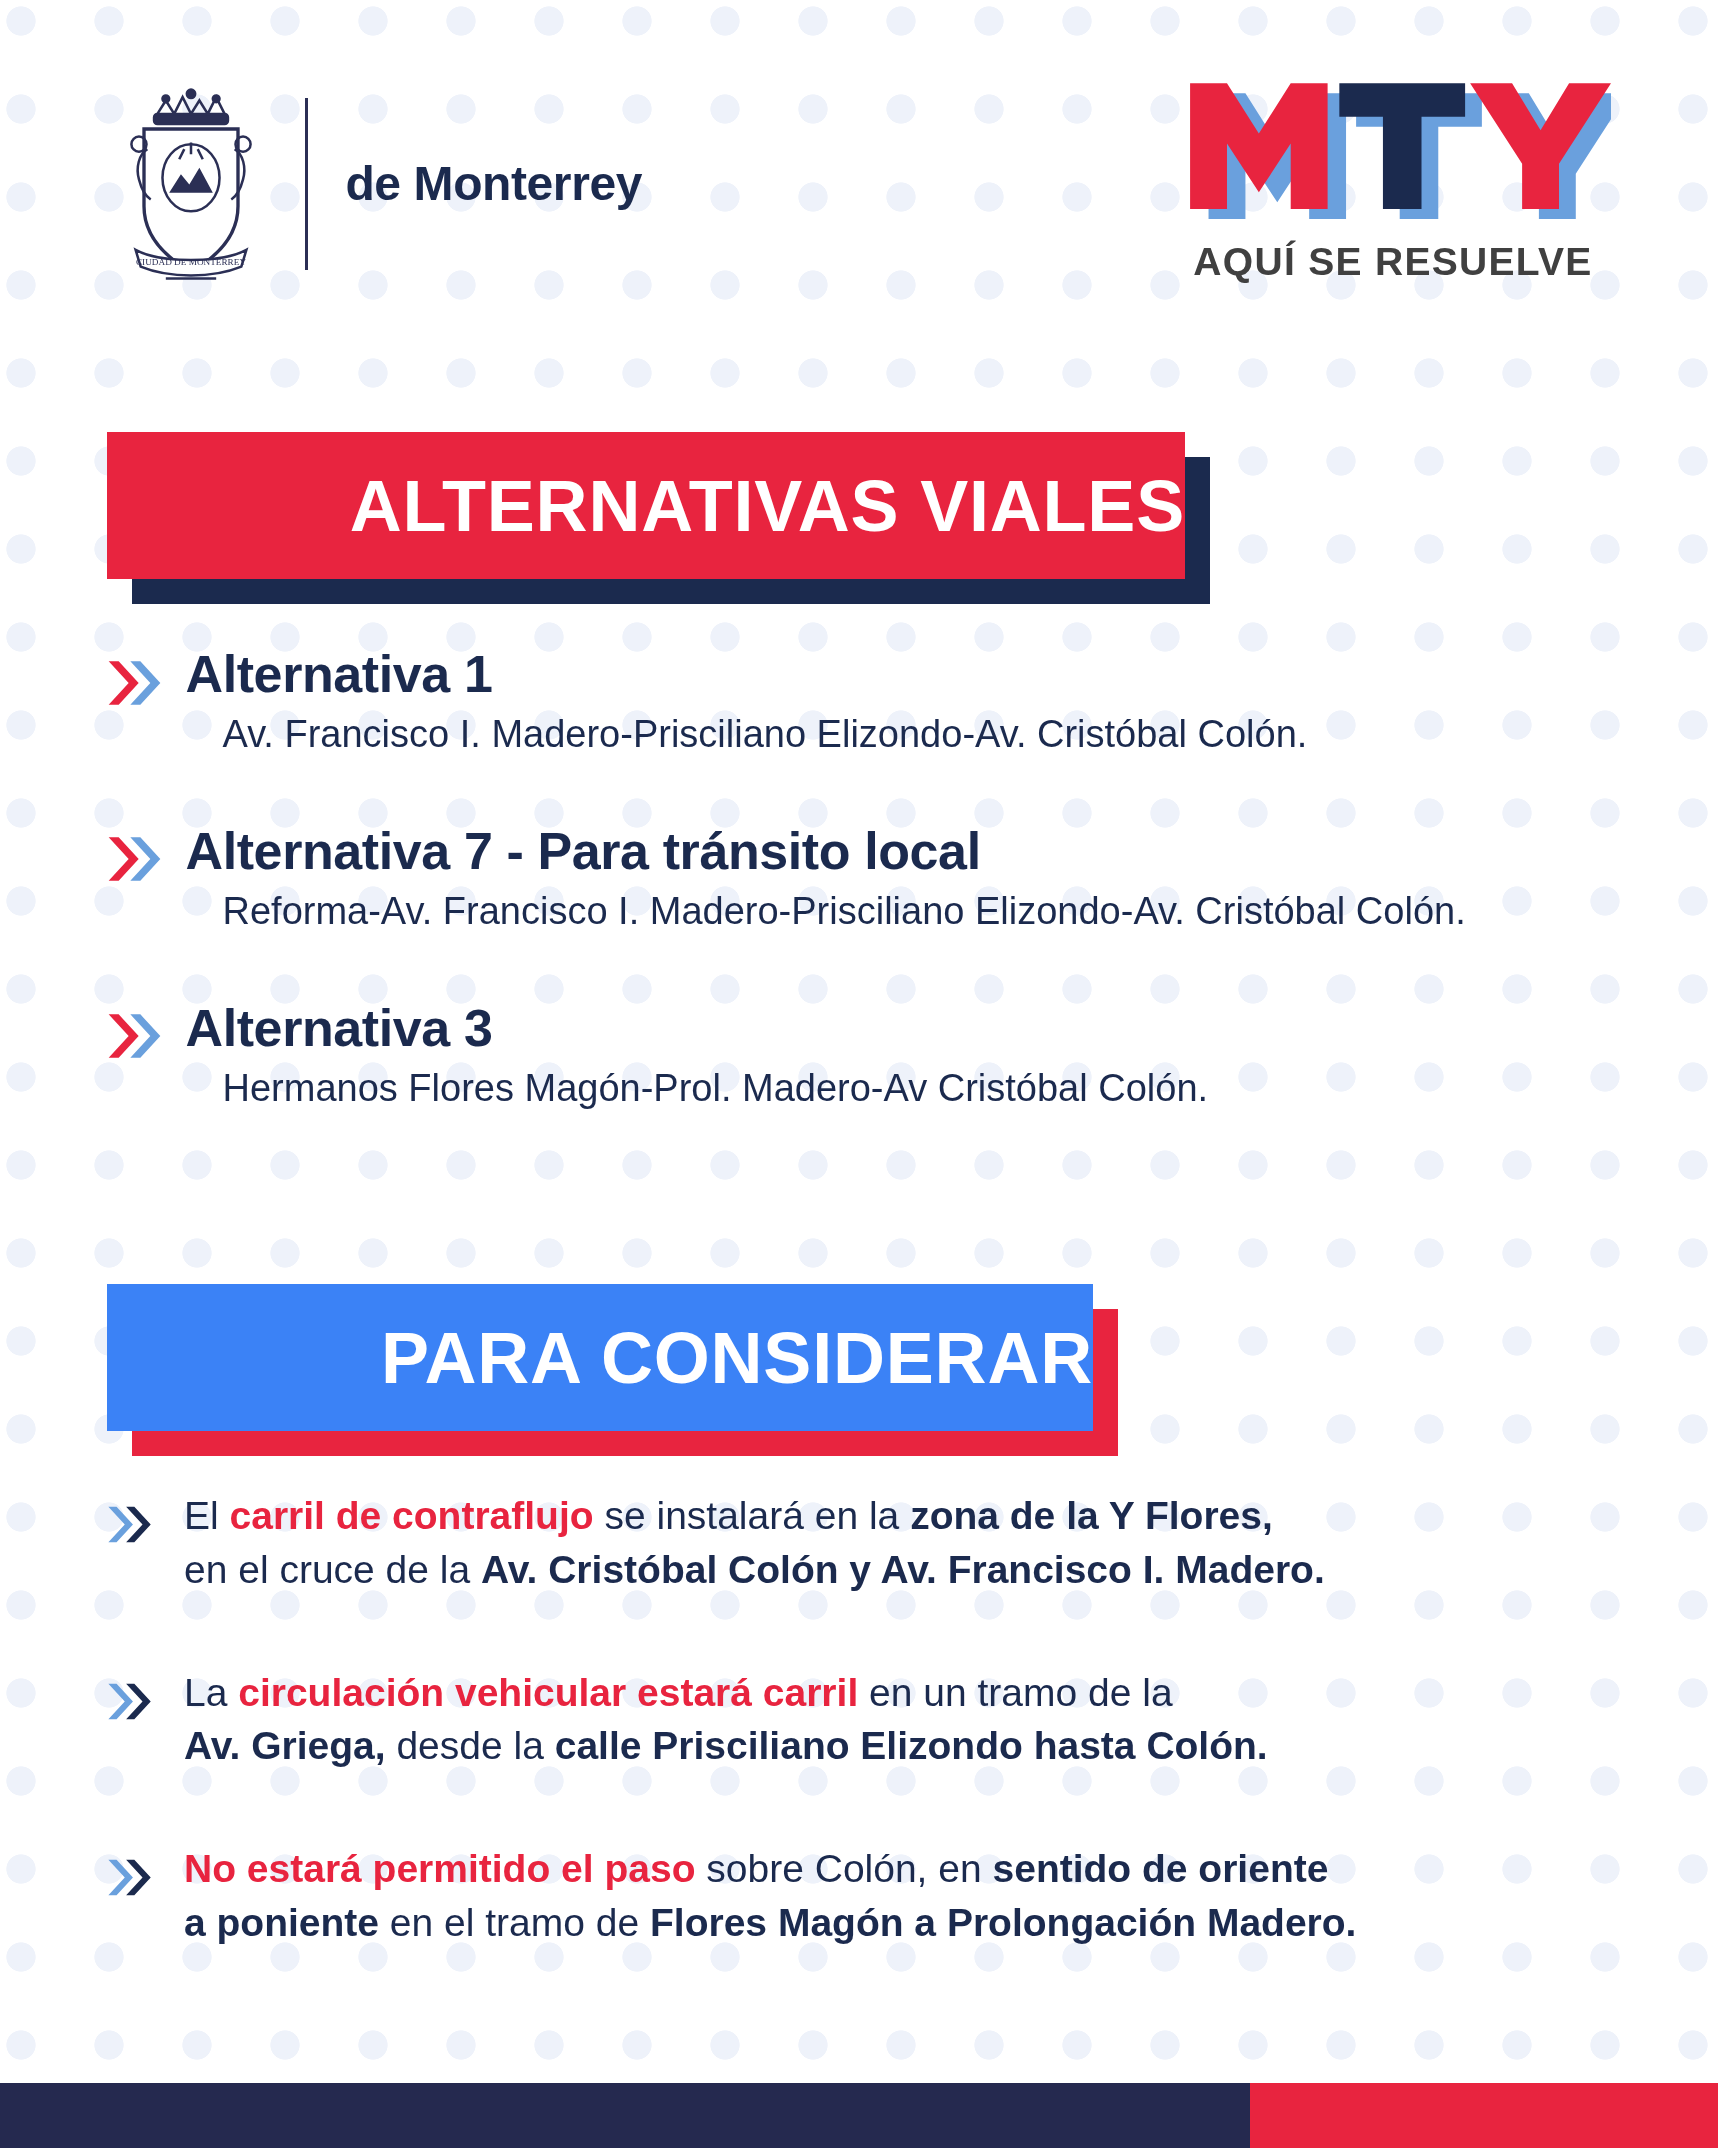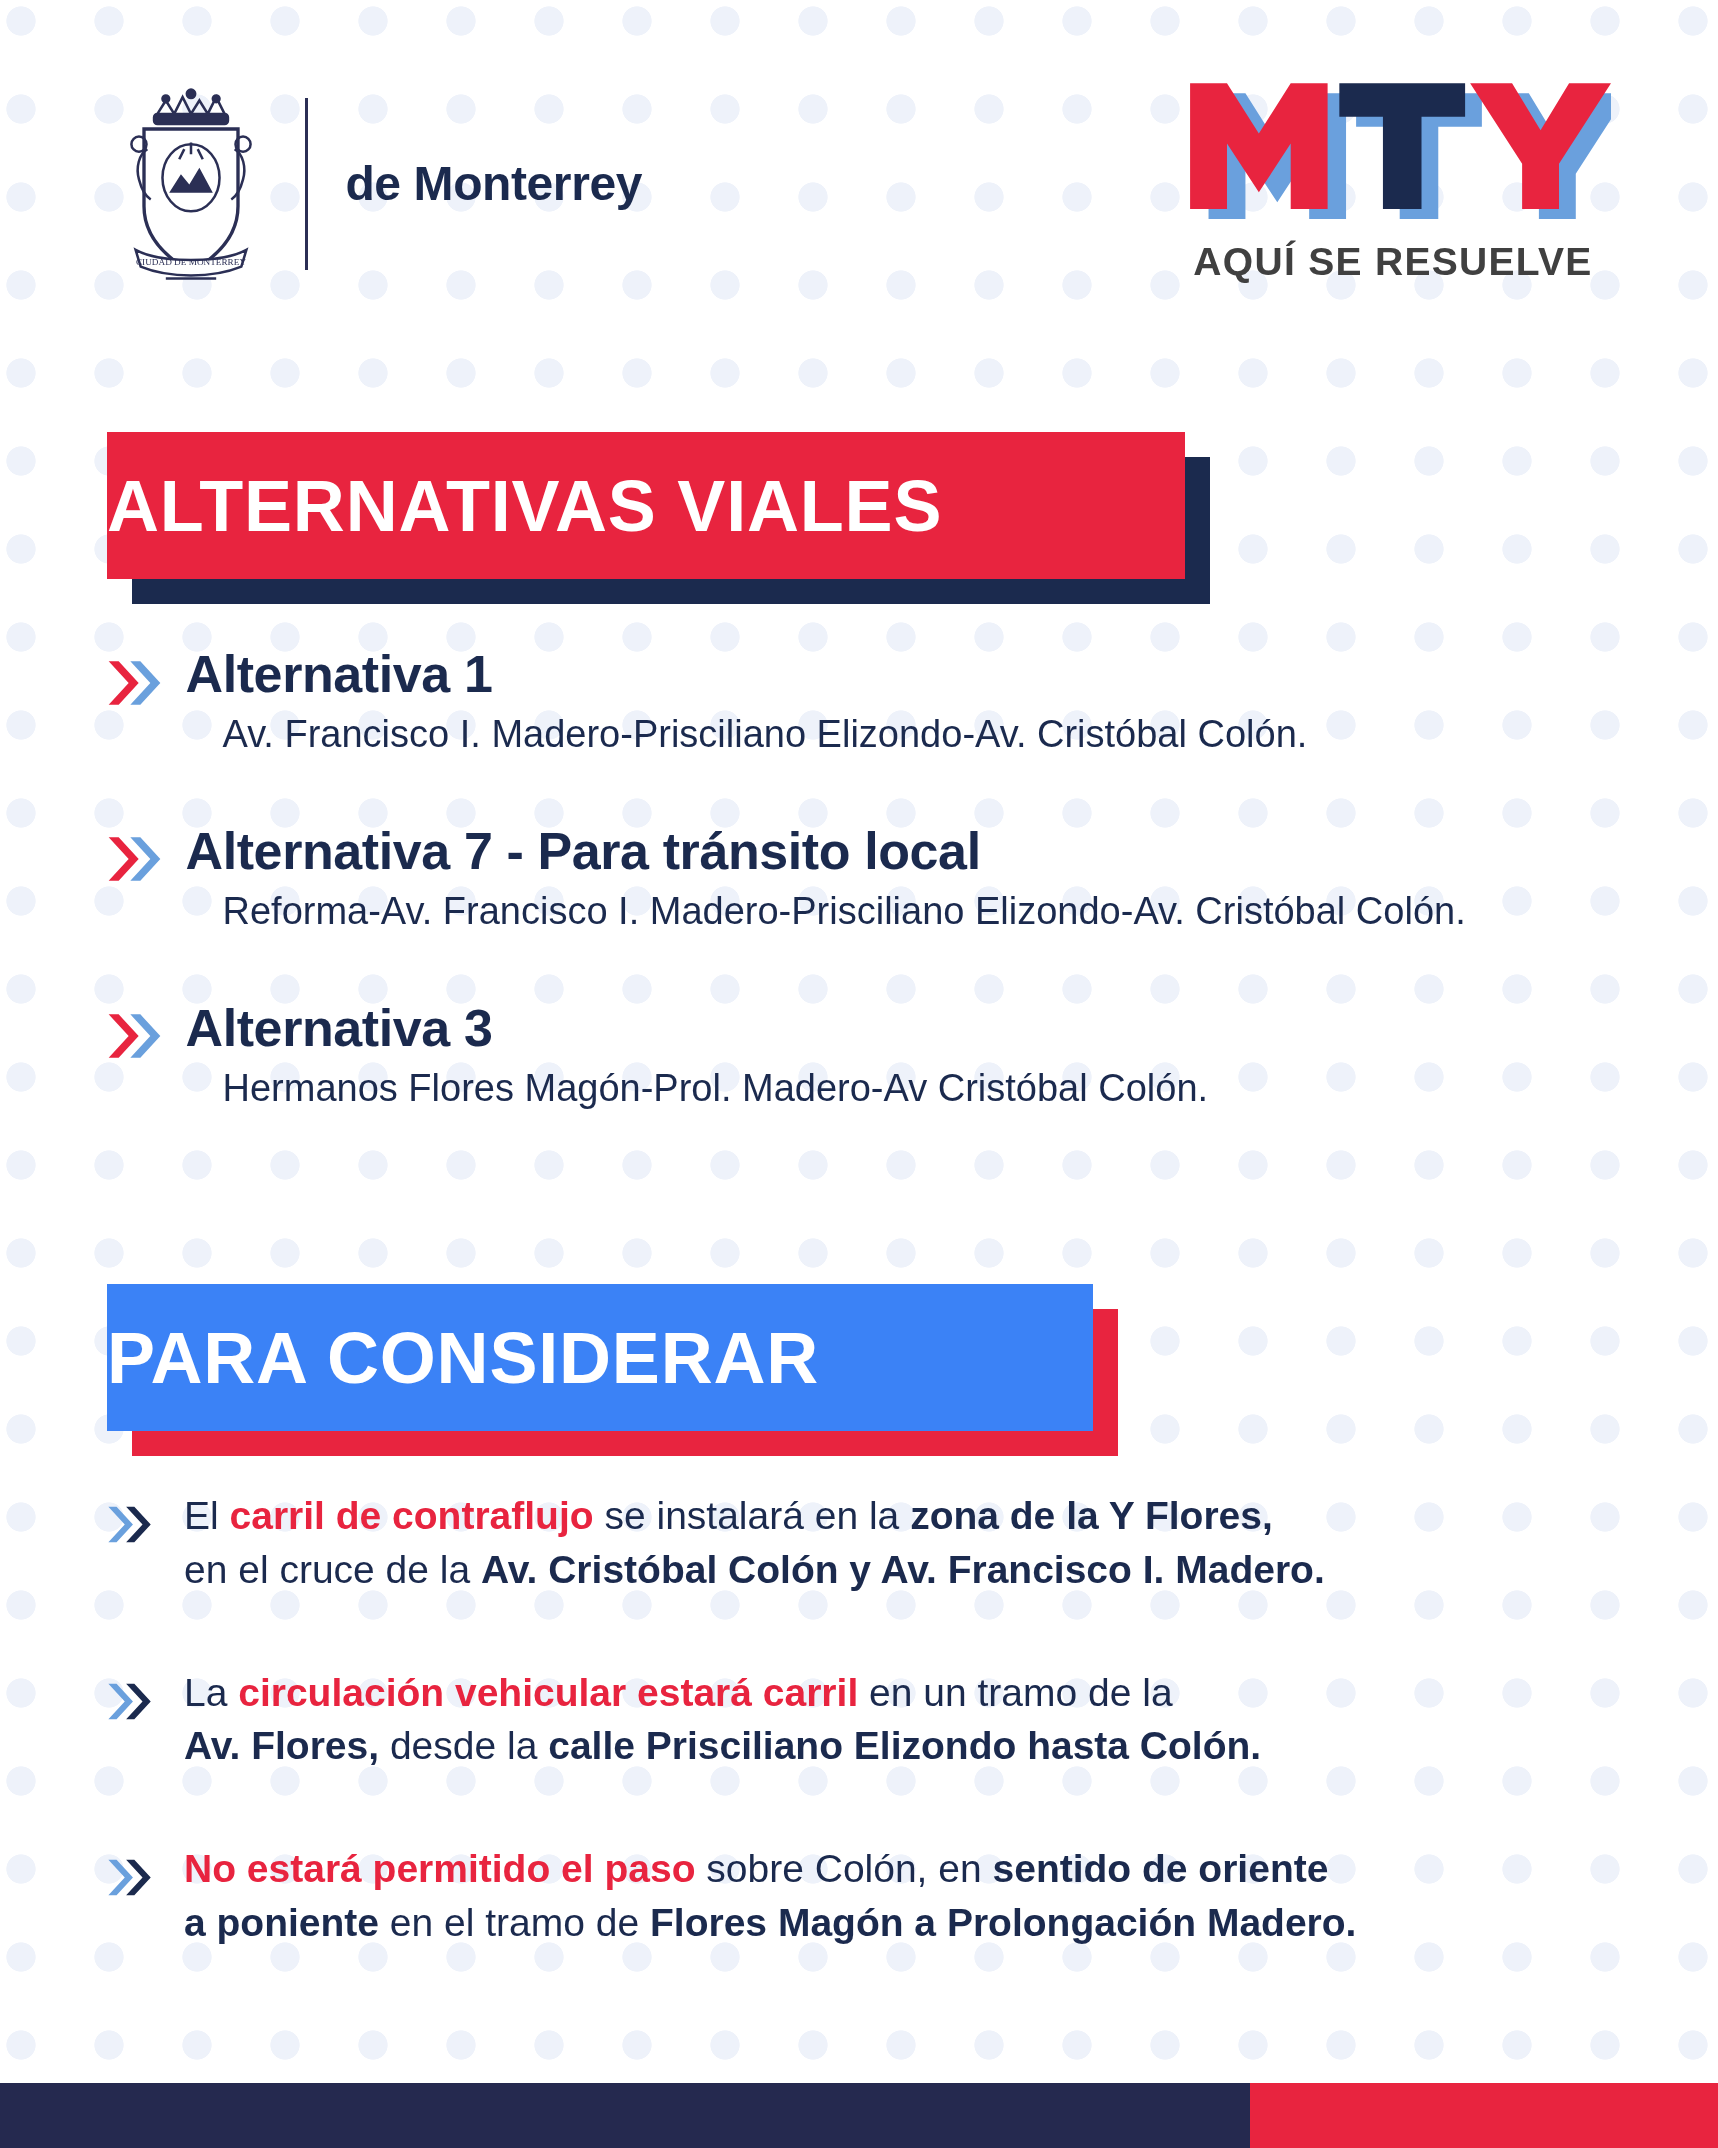"ALTERNATIVAS VIALES" .banner .main-box { justify-content: flex-start -> flex-end }
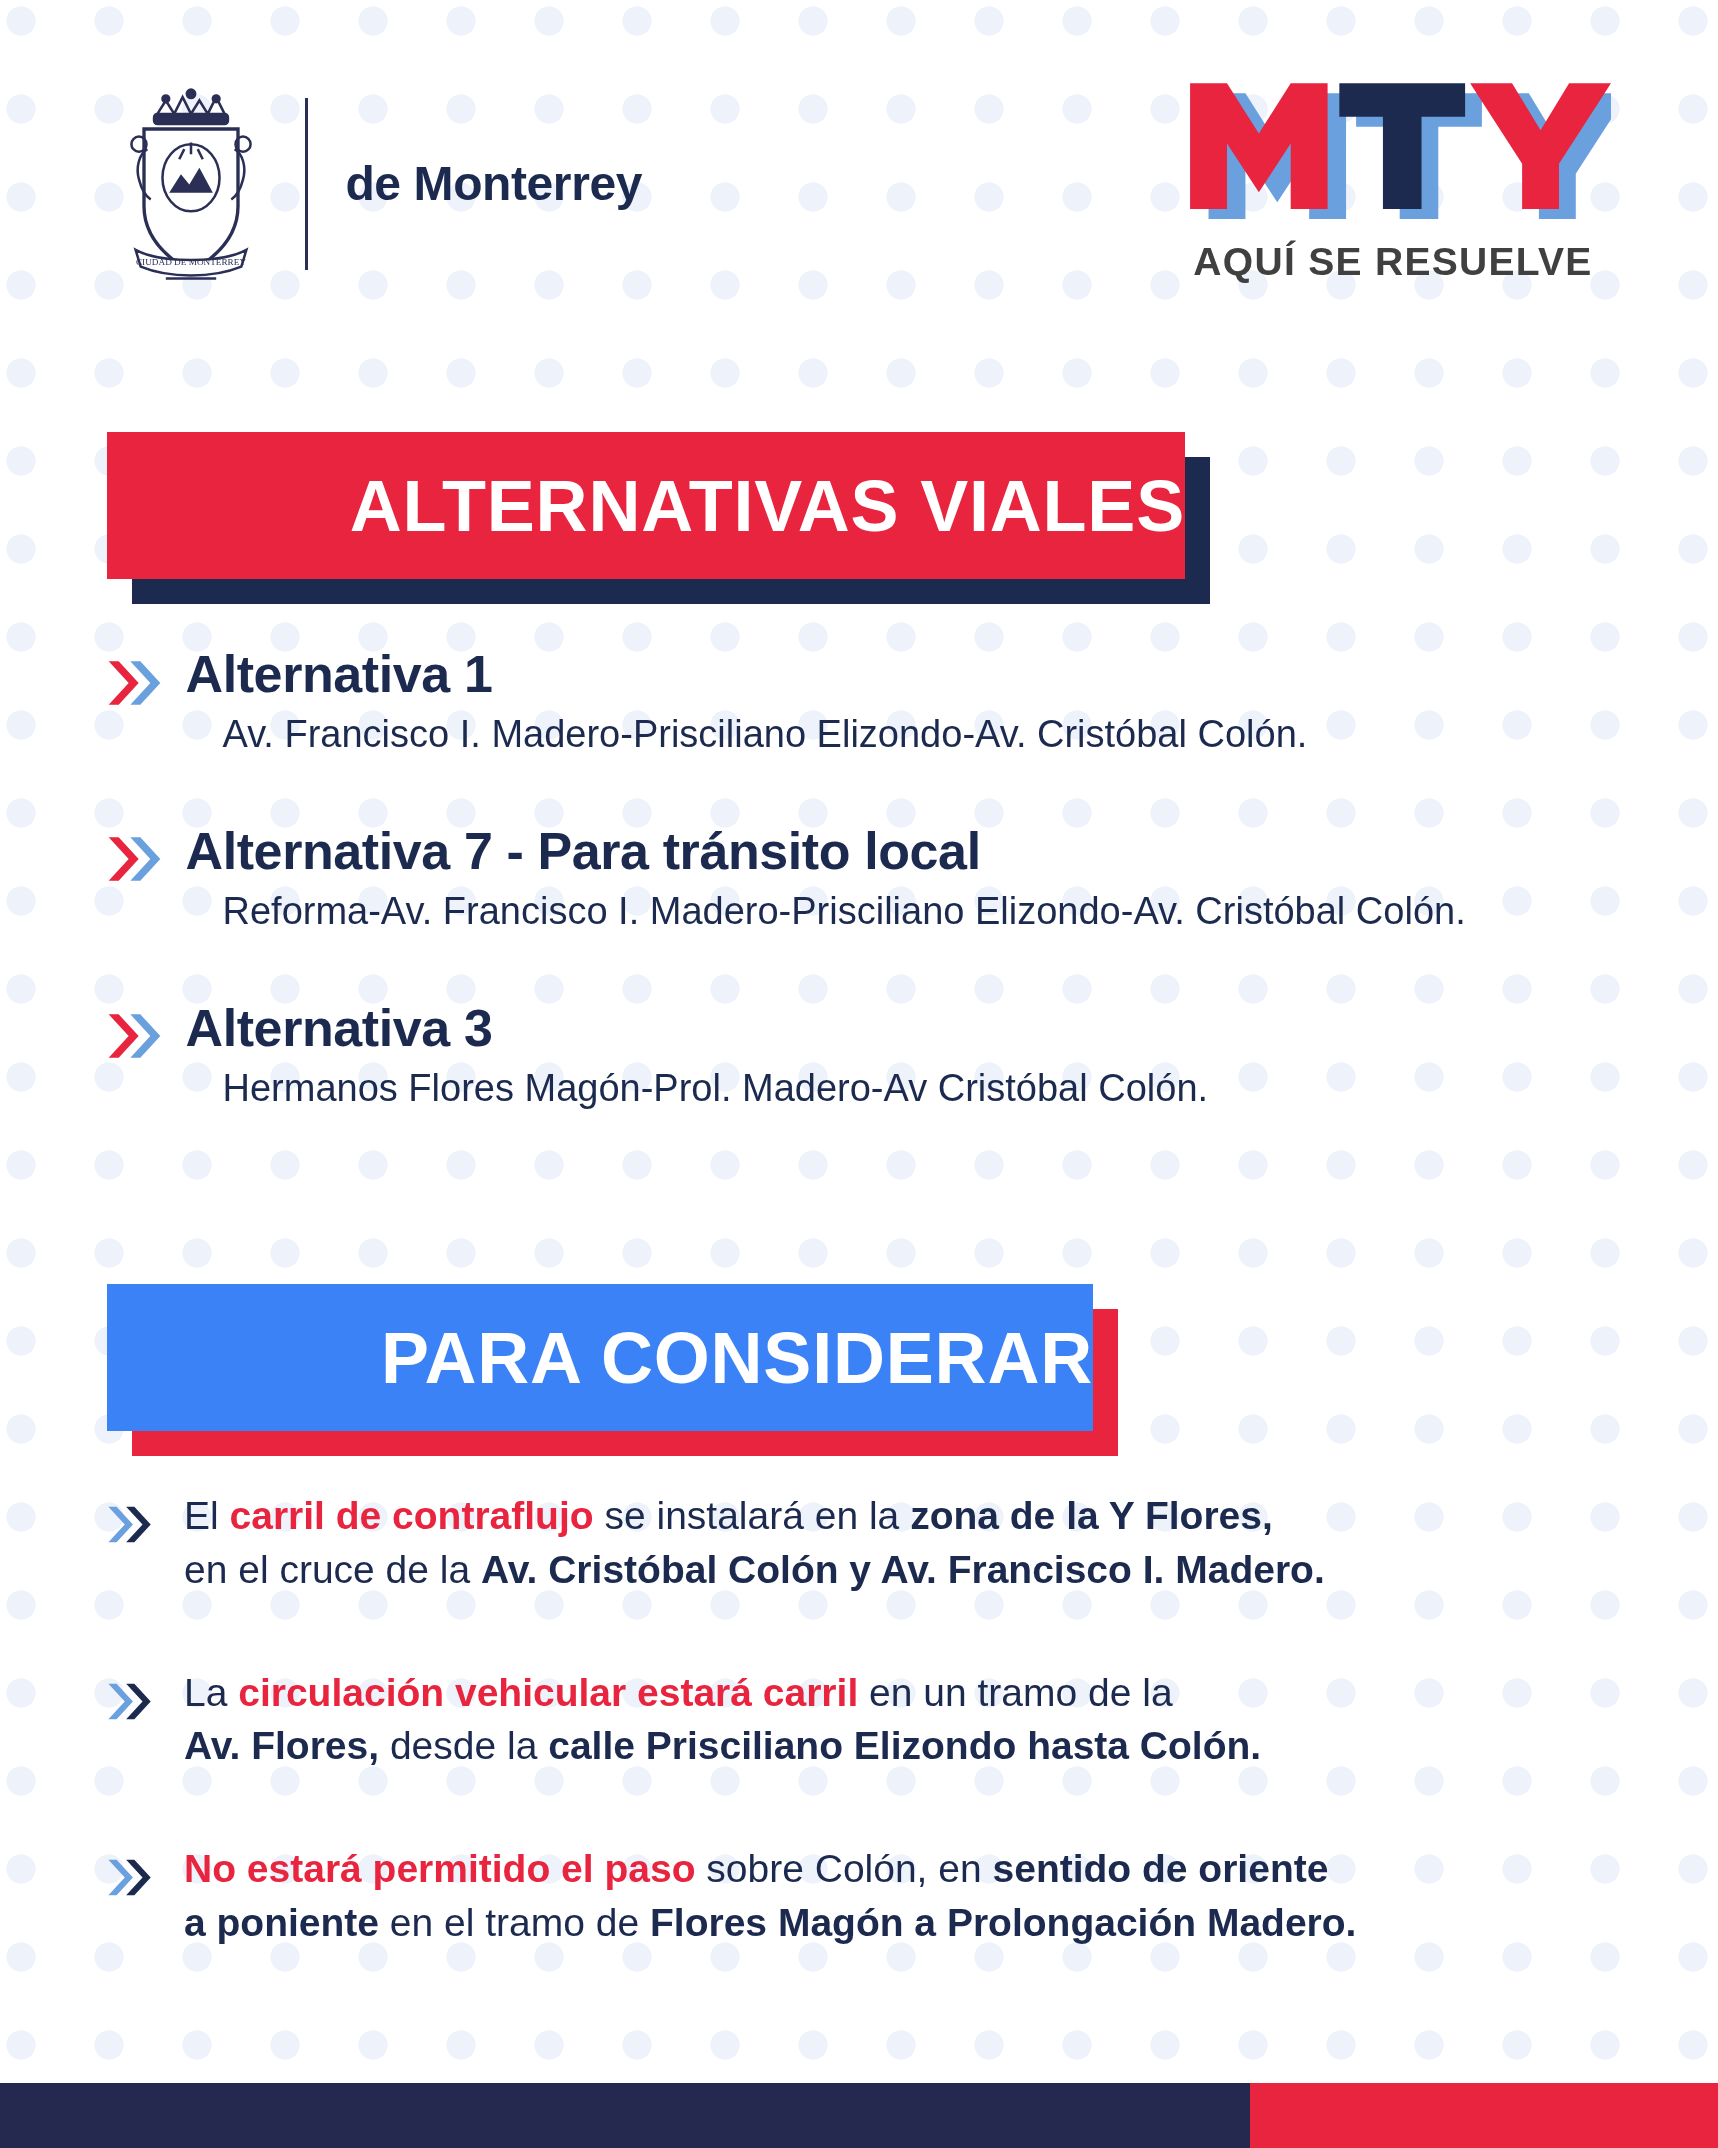"Av. Flores," b { text: Flores -> Griega }
